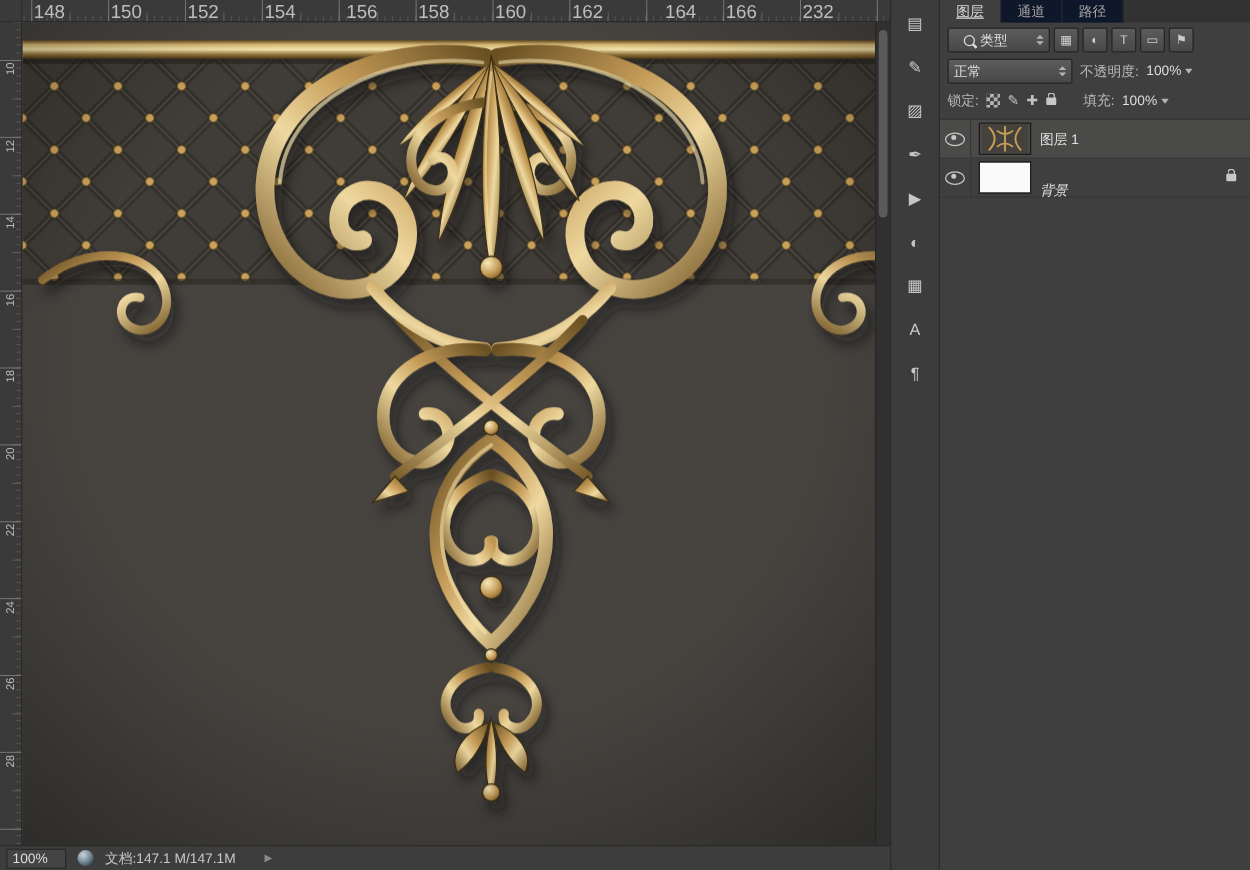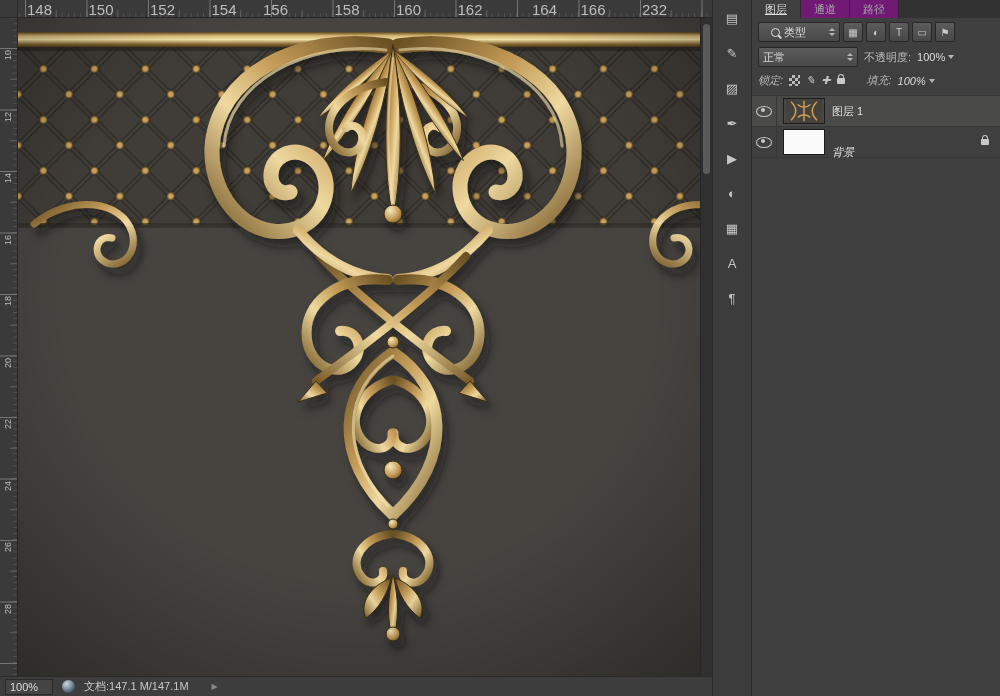"156" span.hlabel { left: 245px -> 259px }
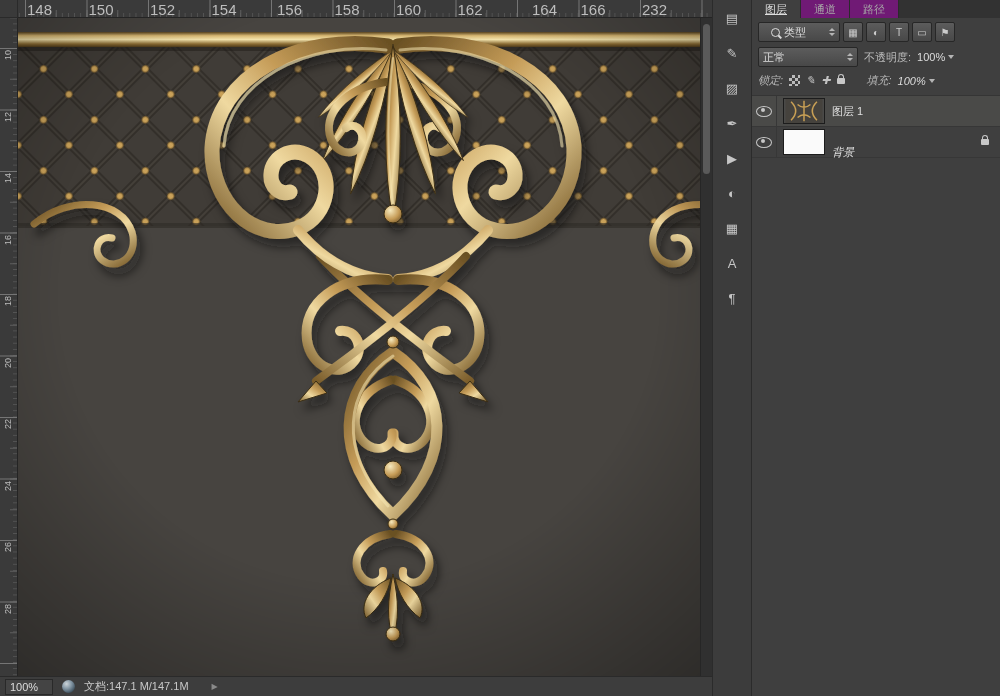"通道" .tab { background: #701a75 -> #0f172a }
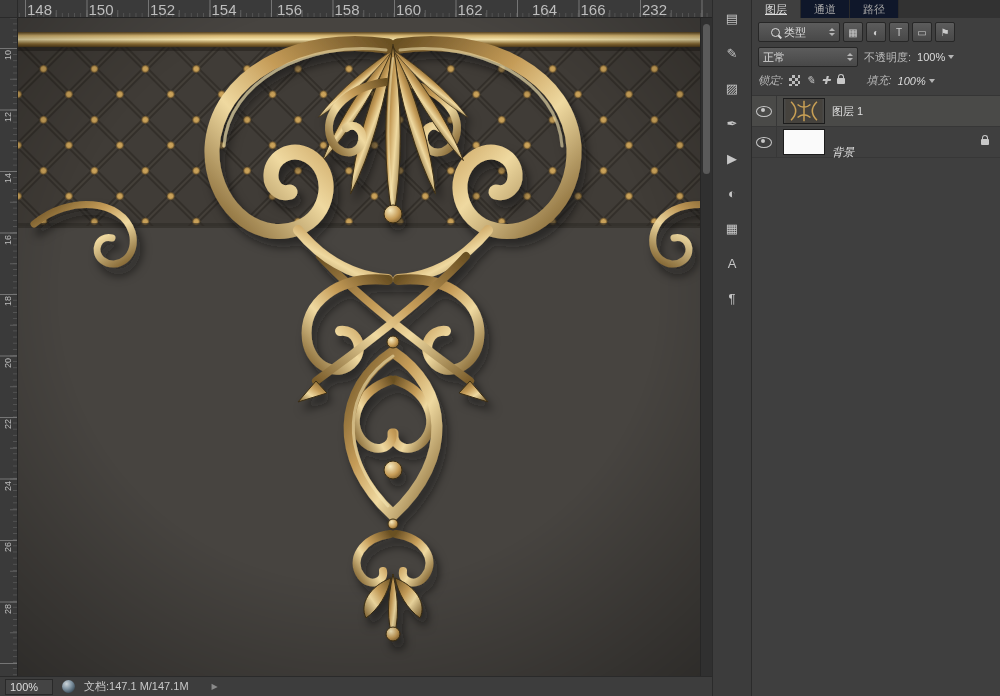"锁定:" .lock-row { font-style: italic -> none }
